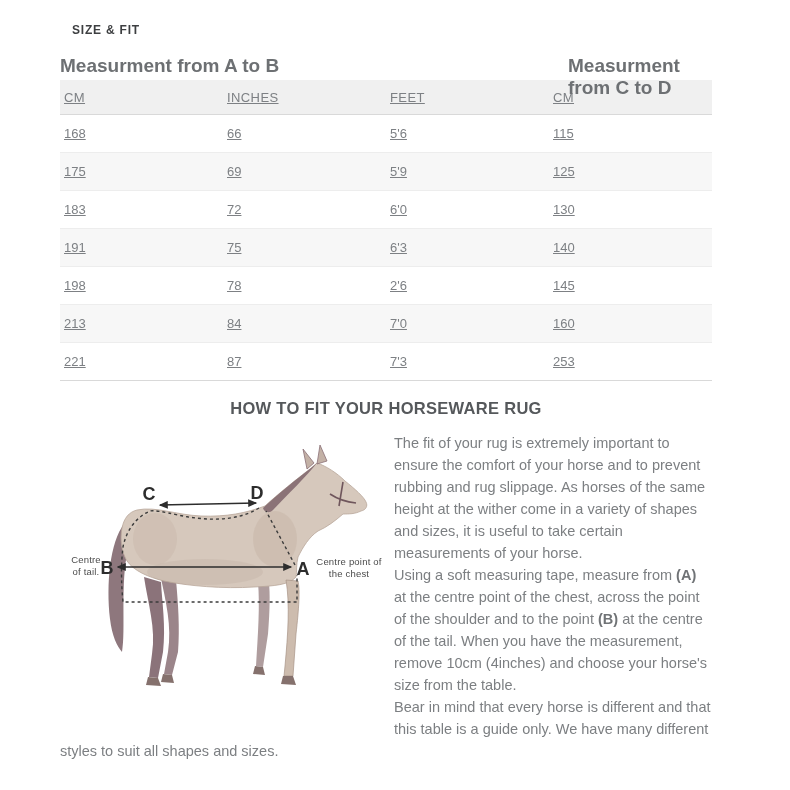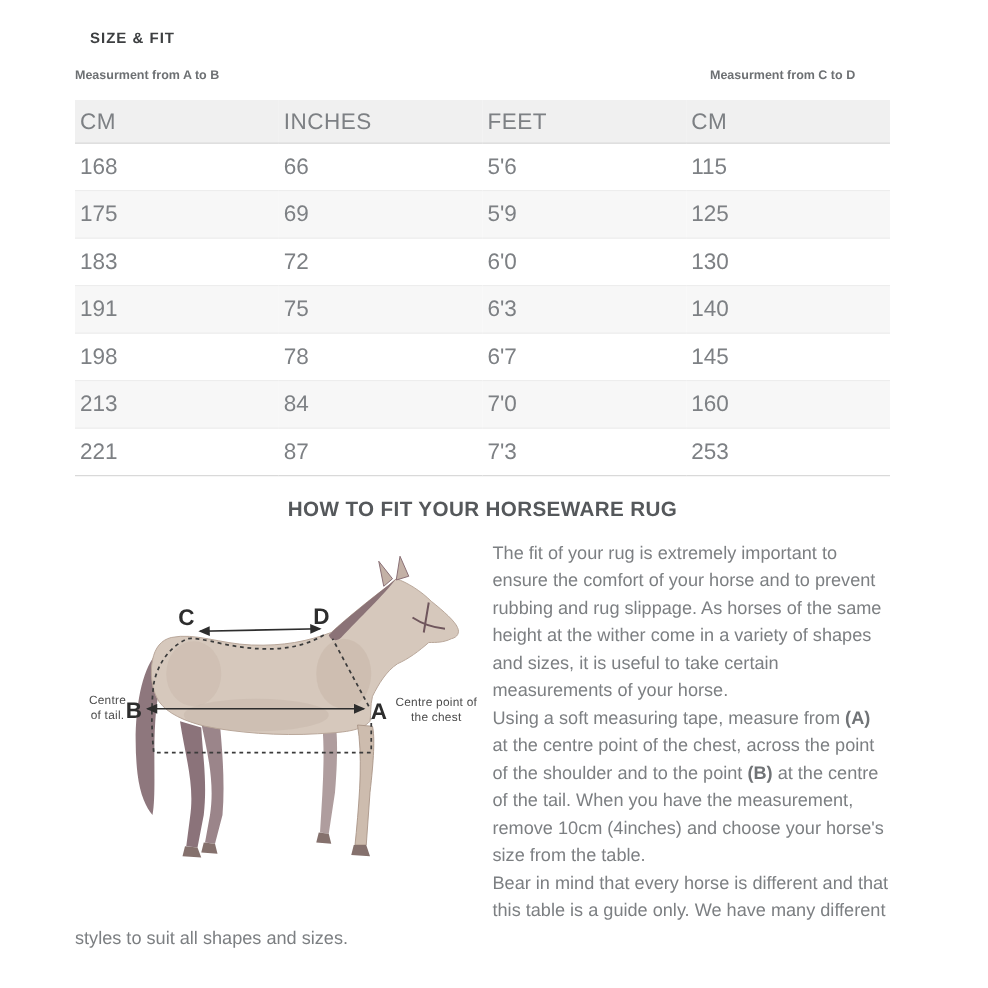"Measurment from A to B" .table-labels { font-size: 10px -> 19px }
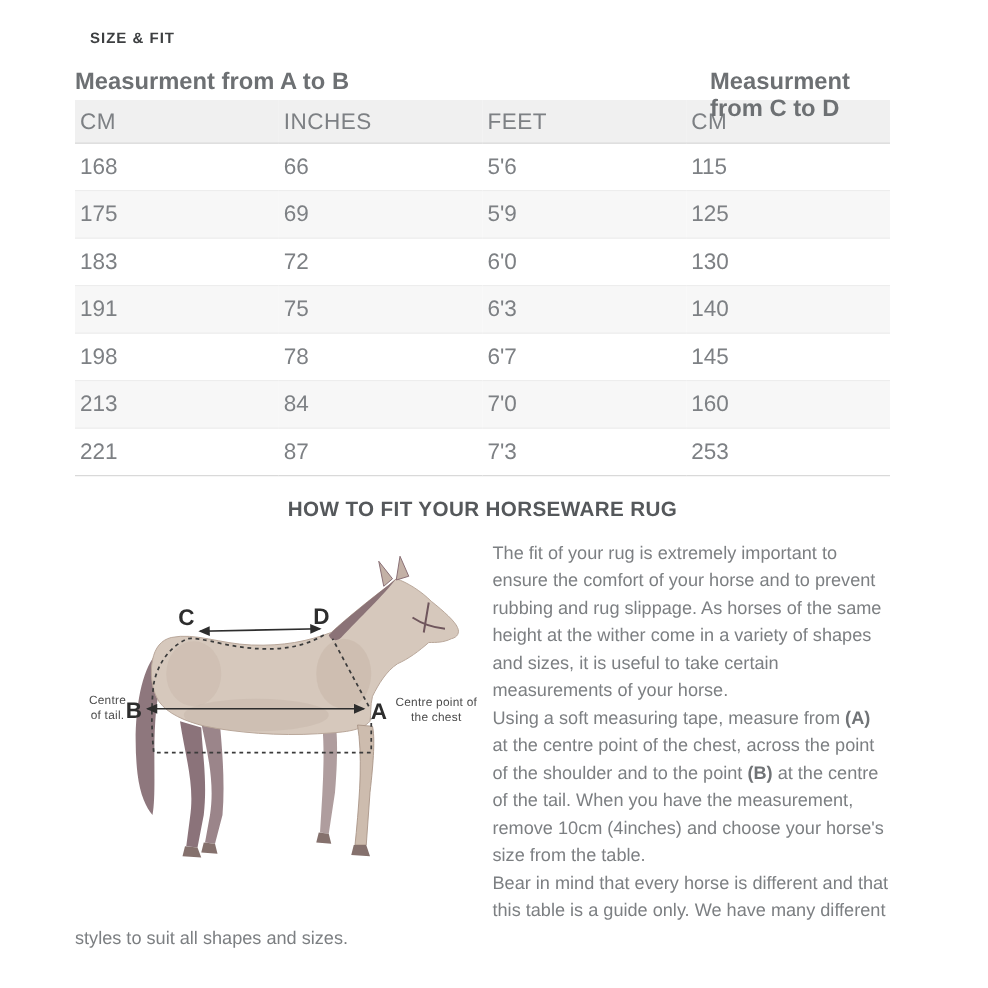"CM" table.size-table { font-size: 18px -> 13px; text-decoration: none -> underline }
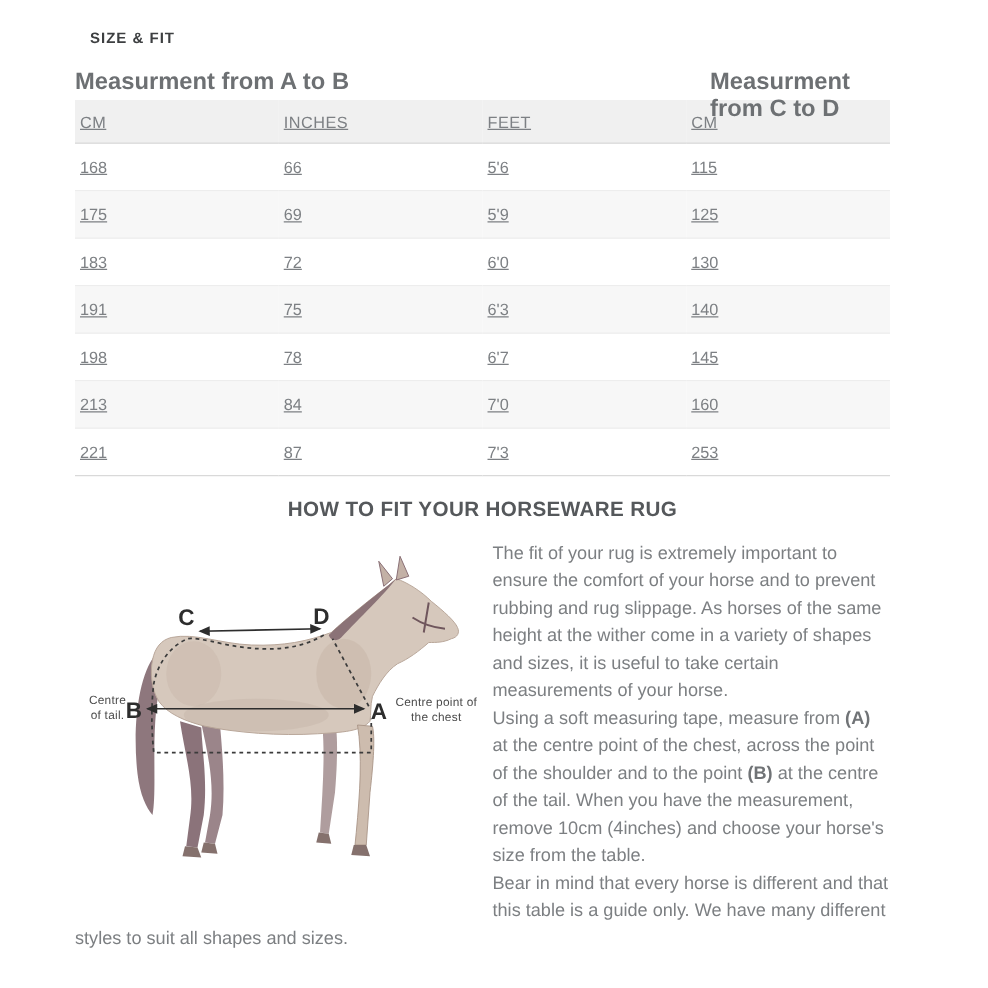"6'7" td { text: 6'7 -> 2'6 }
